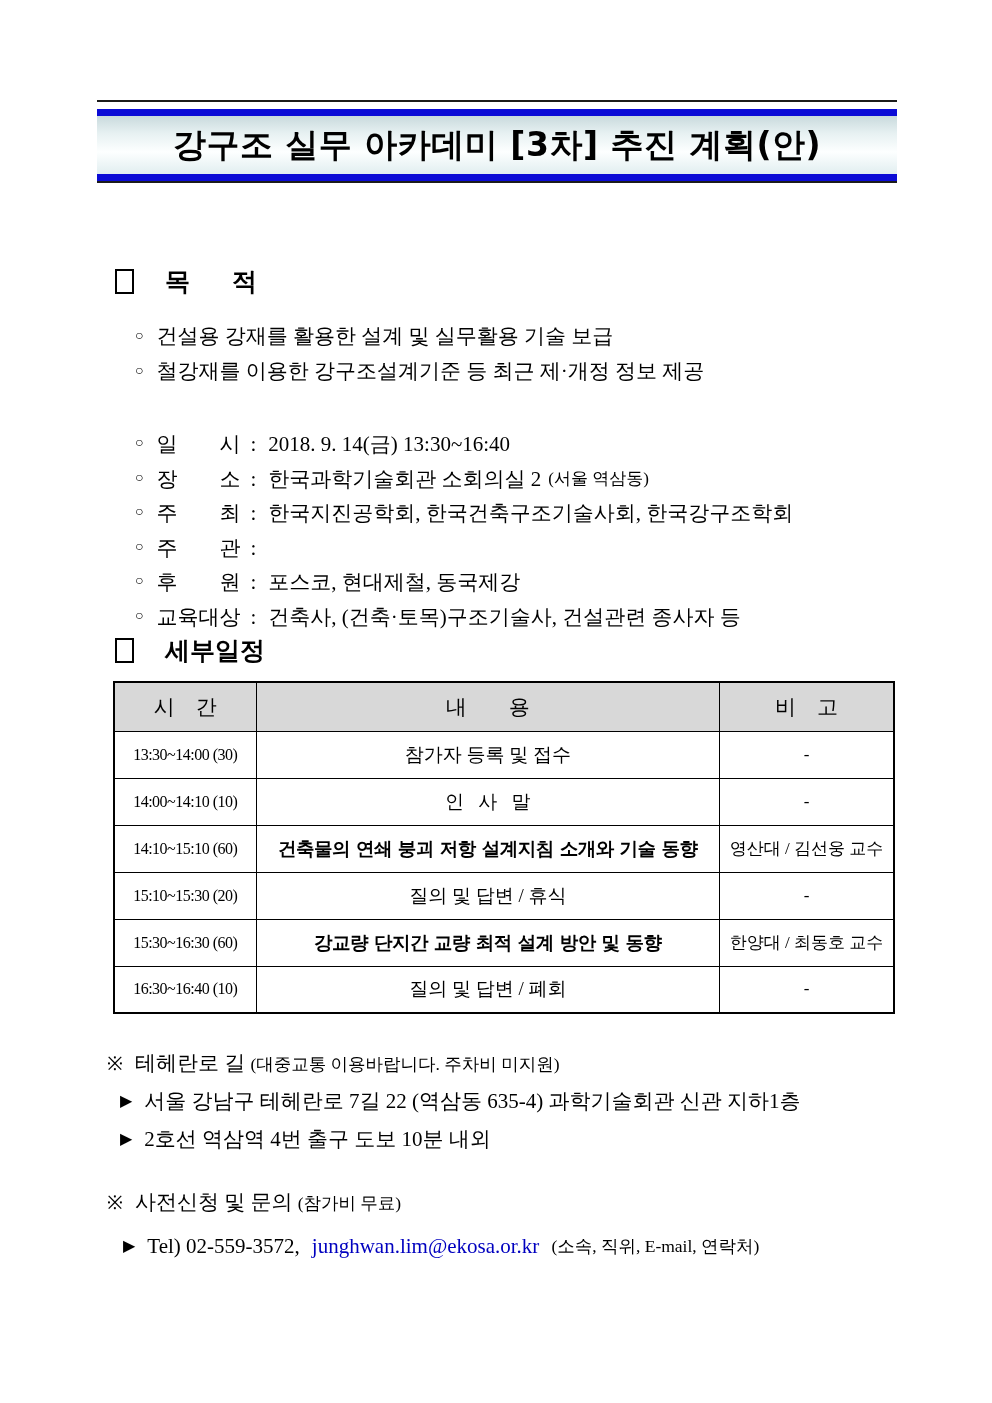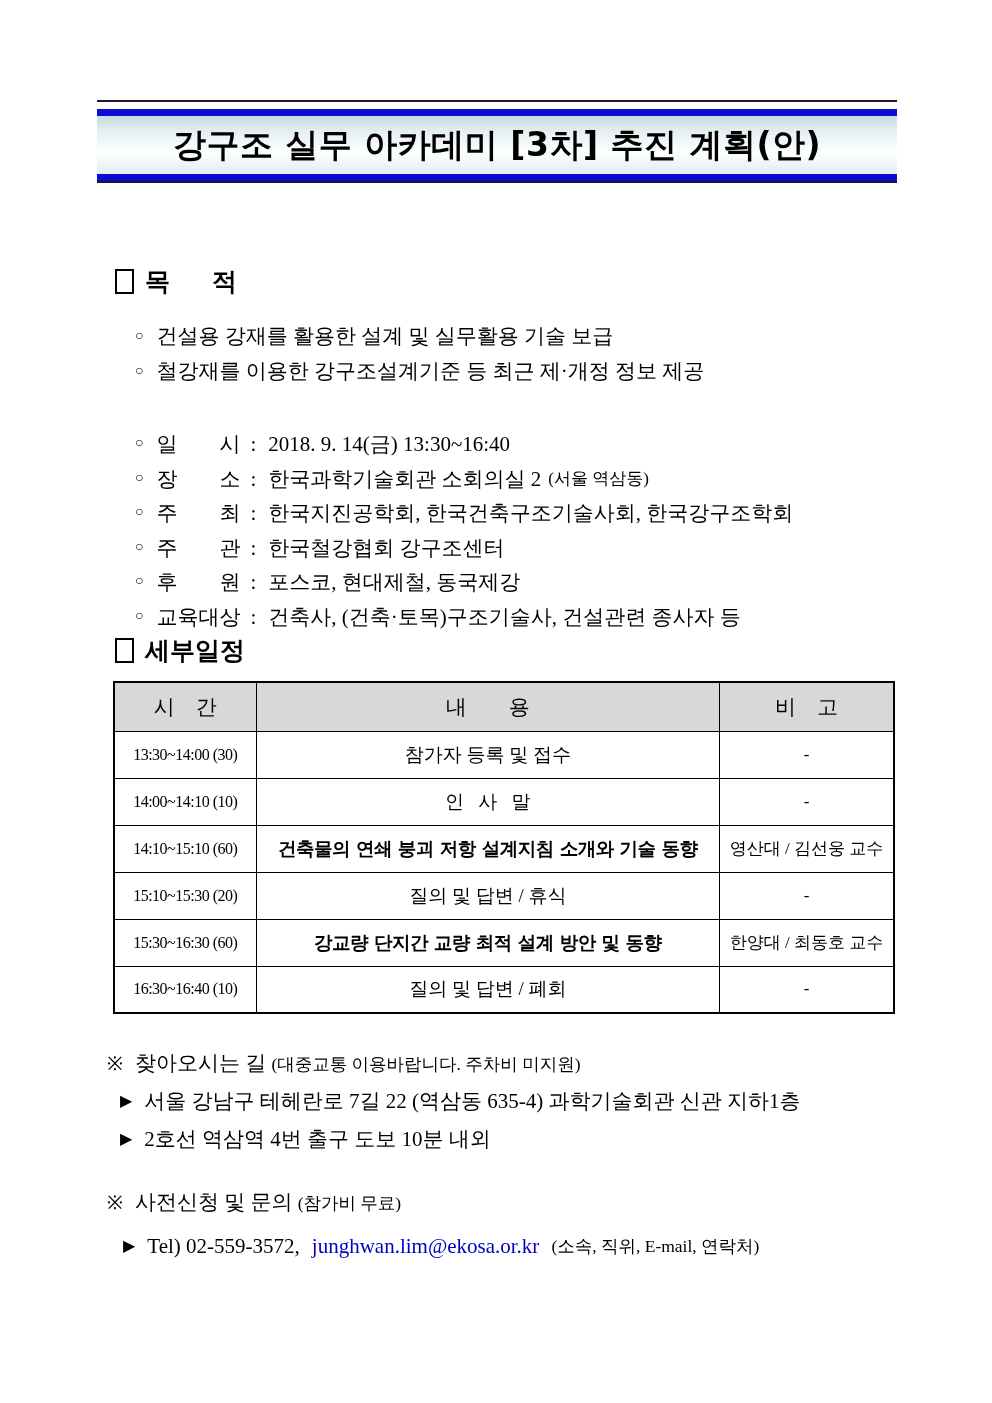"목 적" .sec-header { gap: 11px -> 31px }
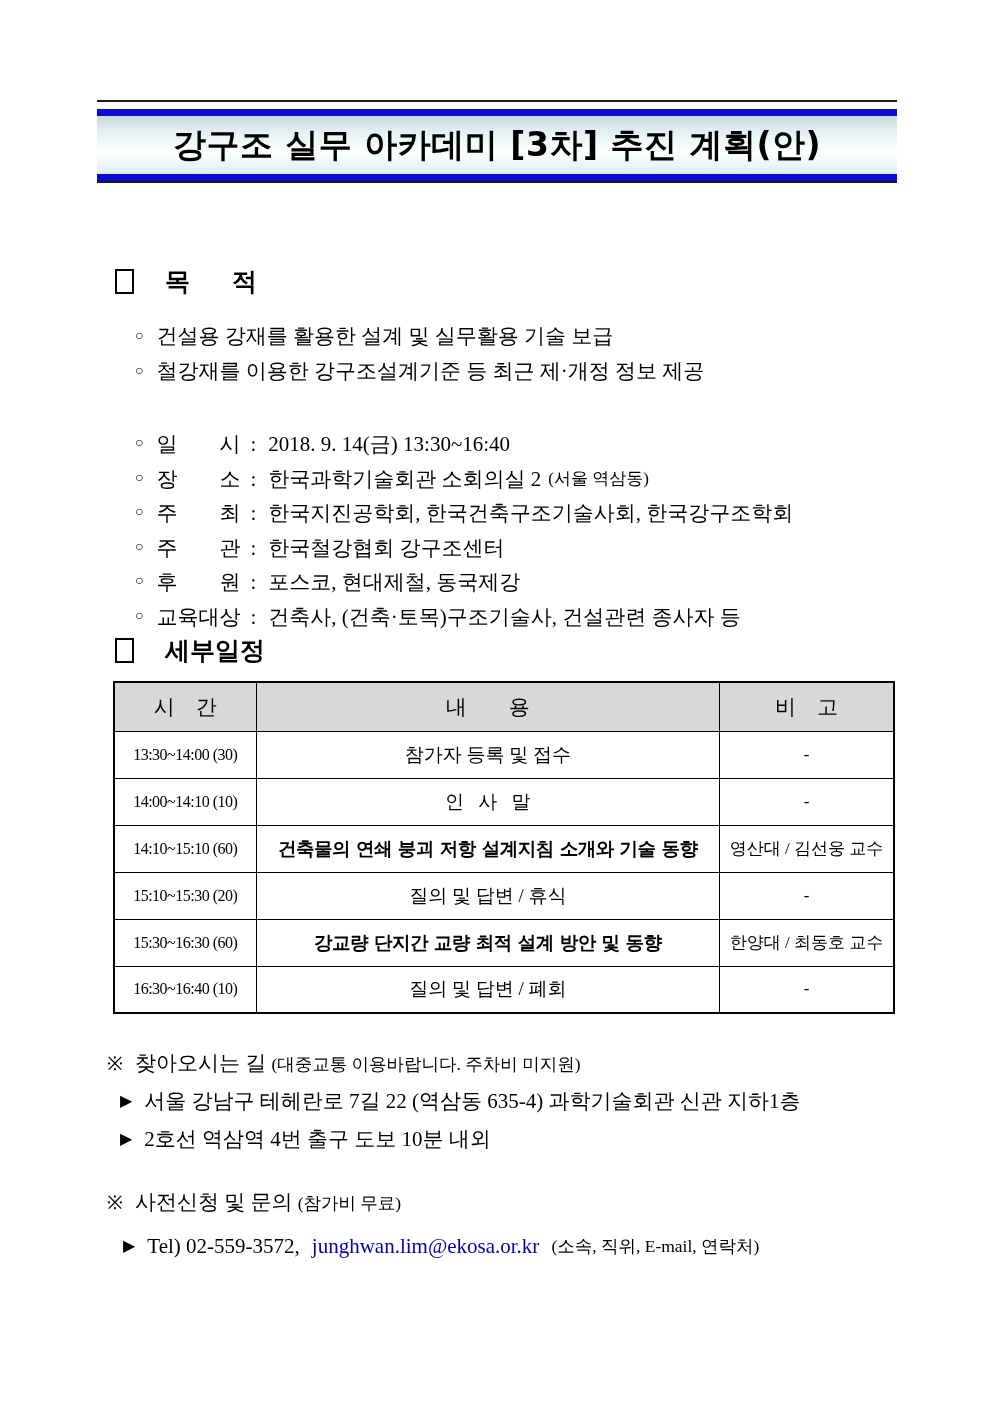"한국철강협회 강구조센터" span.ov-value { html: <span>한국철강협회 강구조센터</span> -> none }
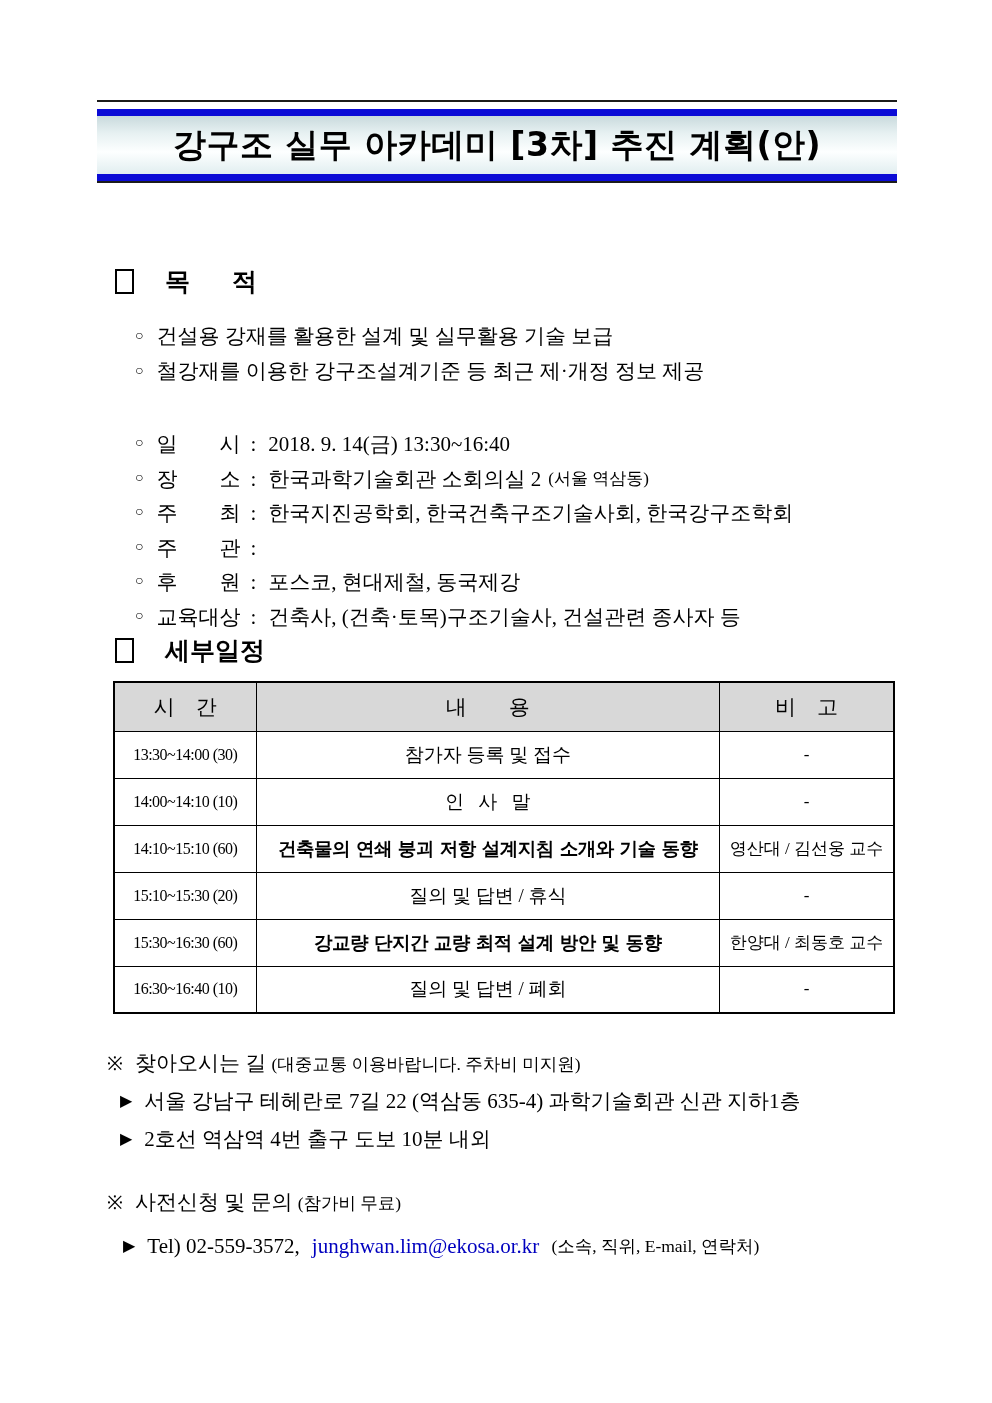"찾아오시는 길" span { text: 찾아오시는 -> 테헤란로 }
